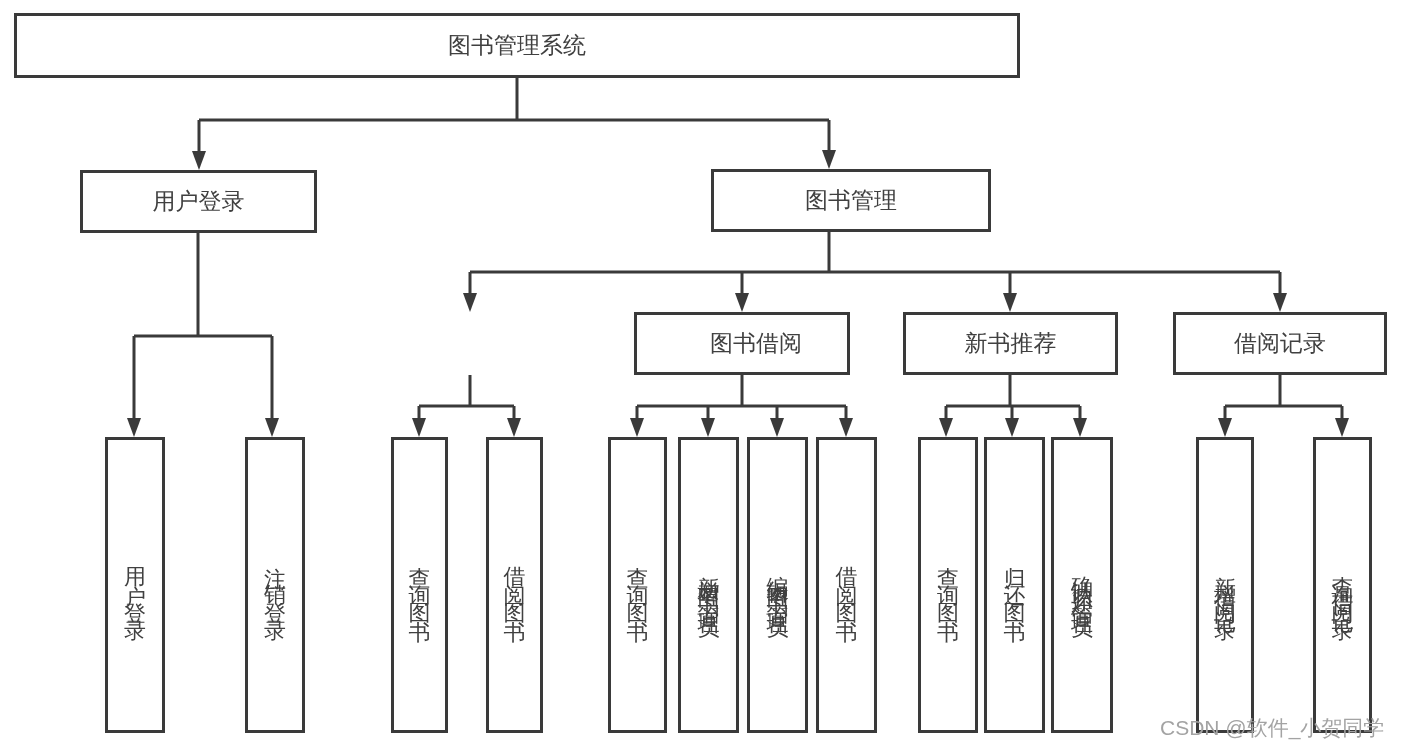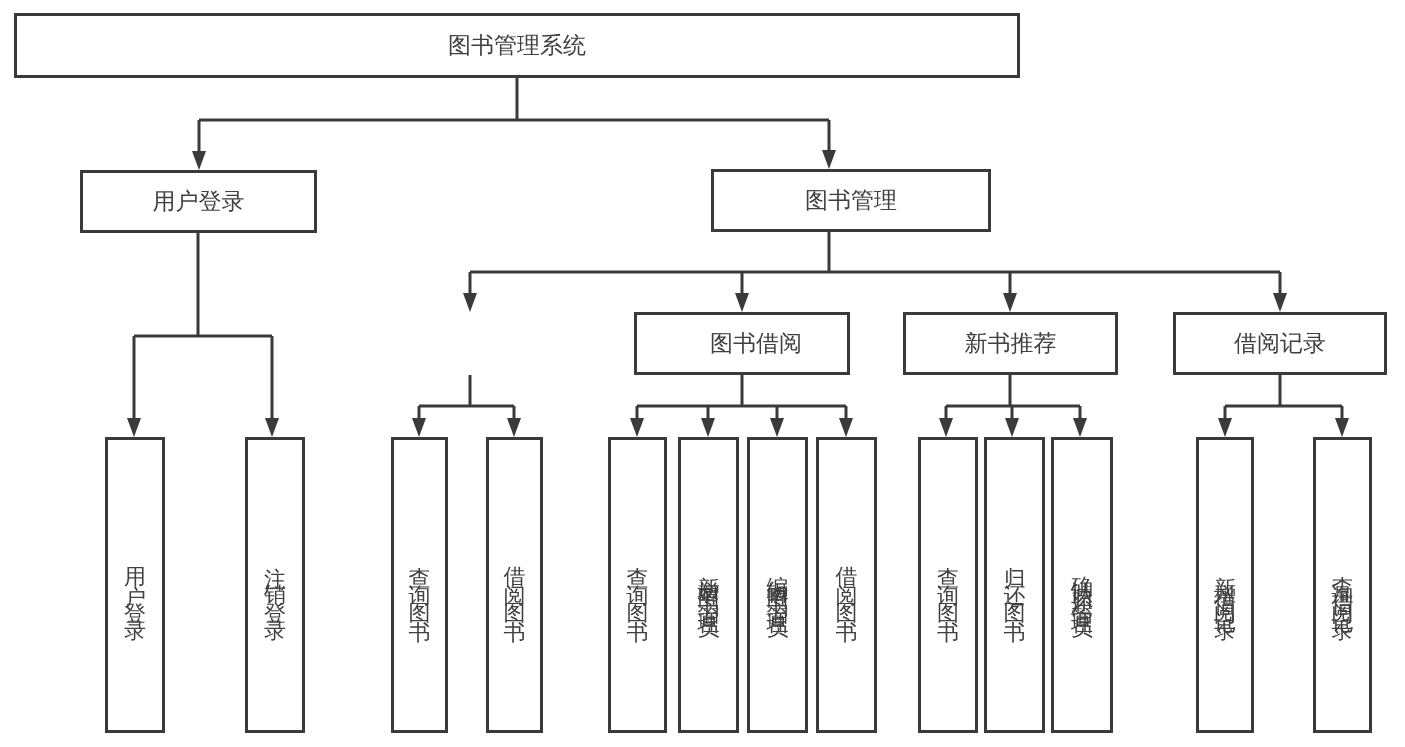"CSDN @软件_小贺同学" div.watermark { html: none -> <div>CSDN @软件_小贺同学</div> }
